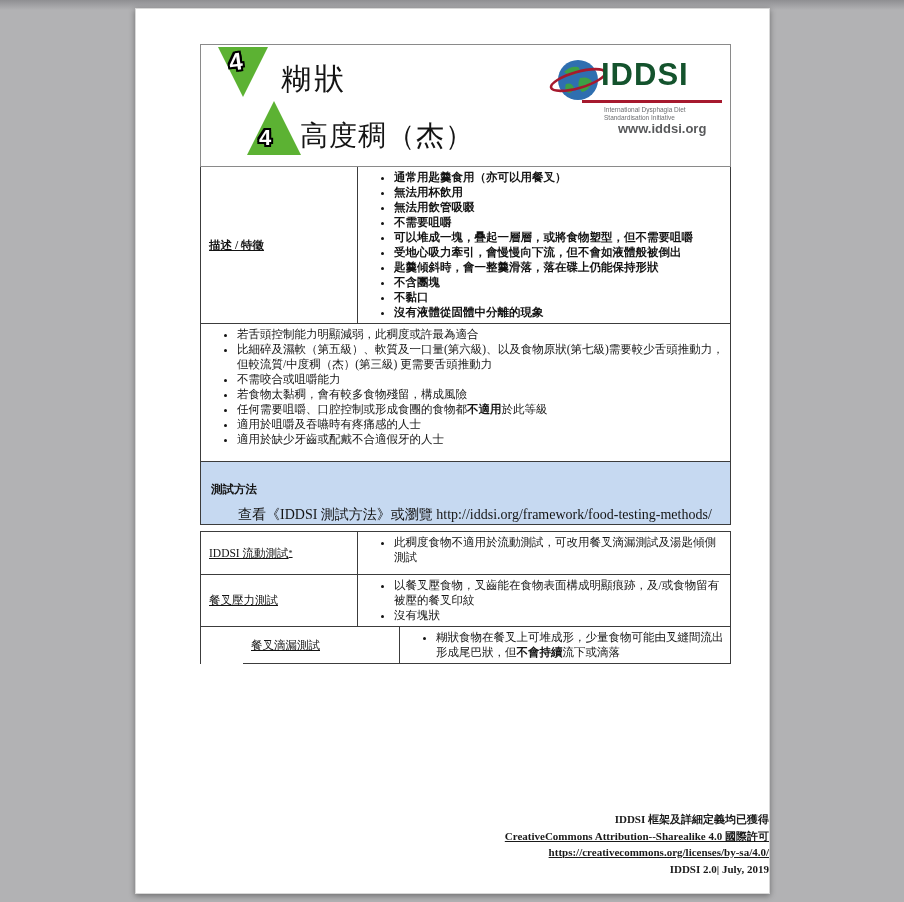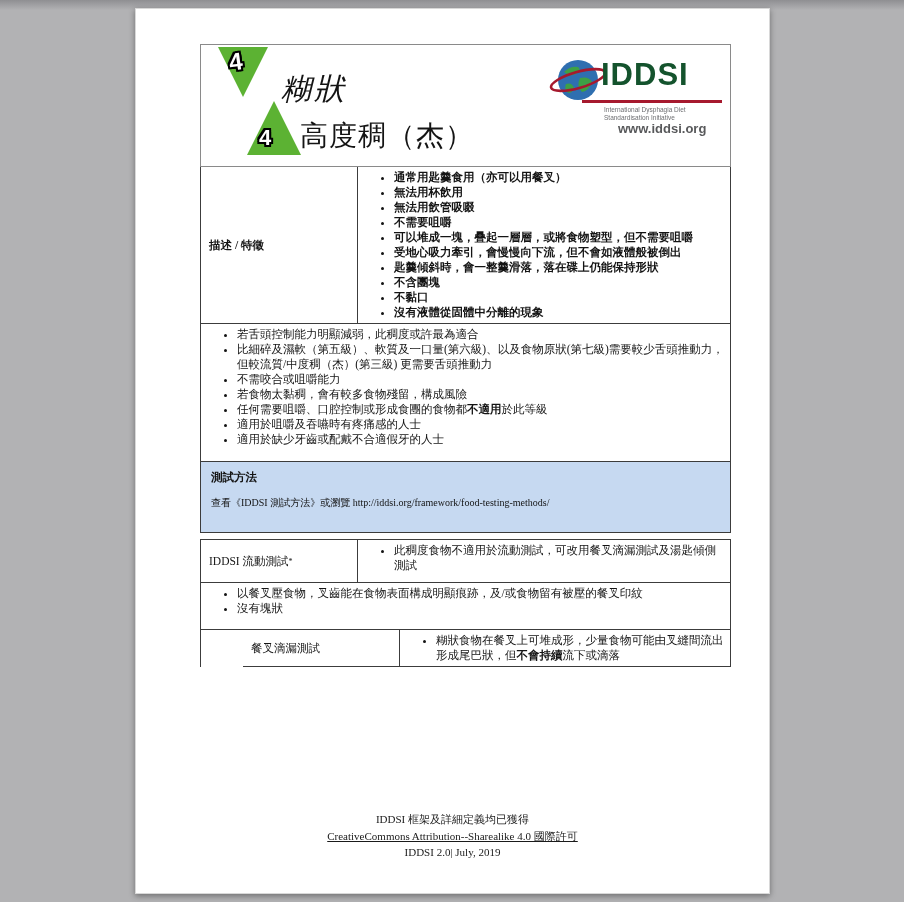"糊狀" .title-main { font-style: italic -> none; top: 24px -> 14px }
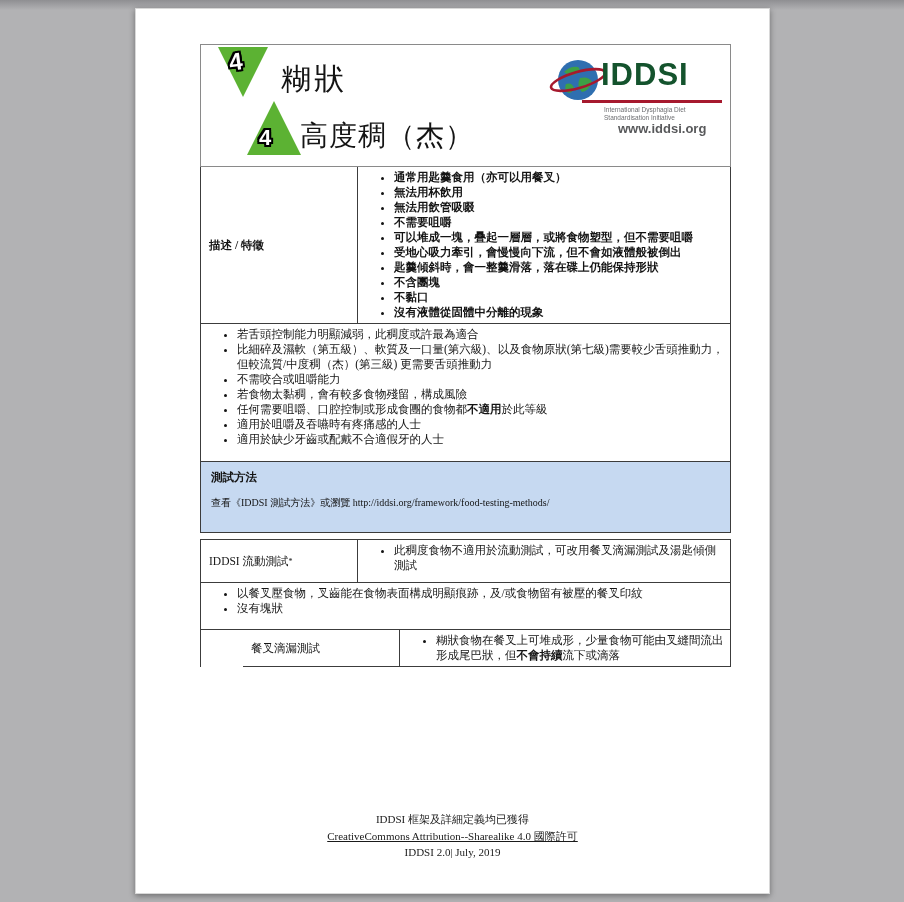"描述 / 特徵" .tlabel { text-decoration: none -> underline }
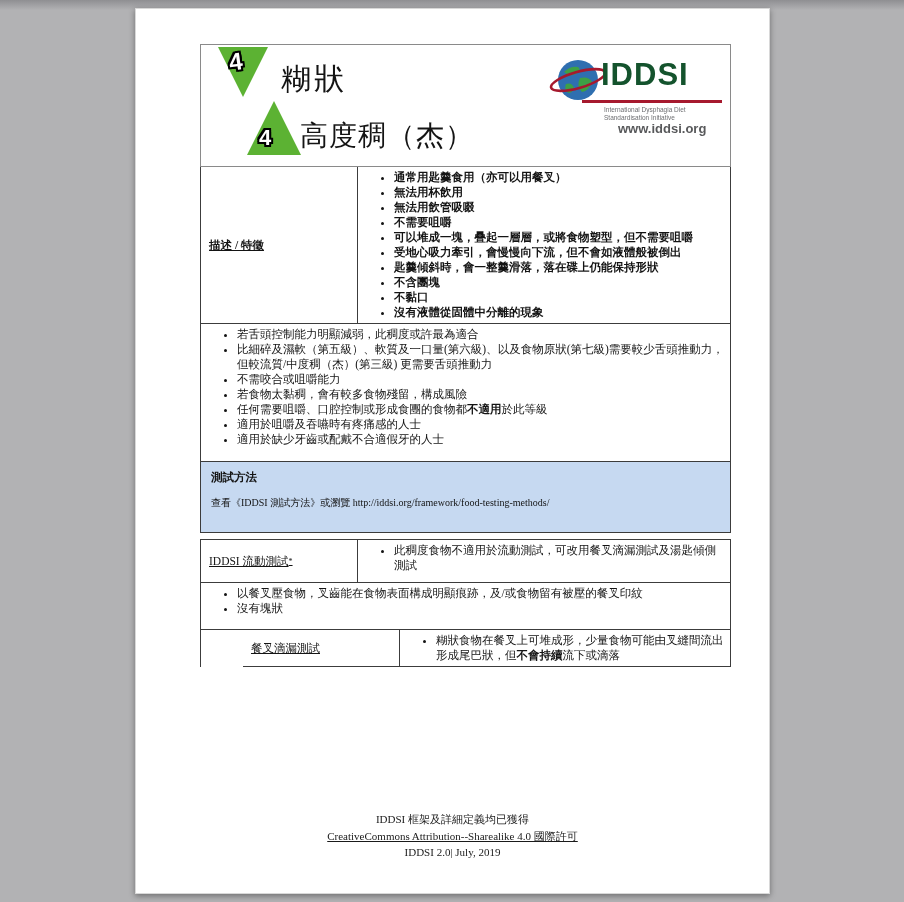"測試方法" .banner { height: 72px -> 64px; padding: 8px 10px -> 20px 10px }
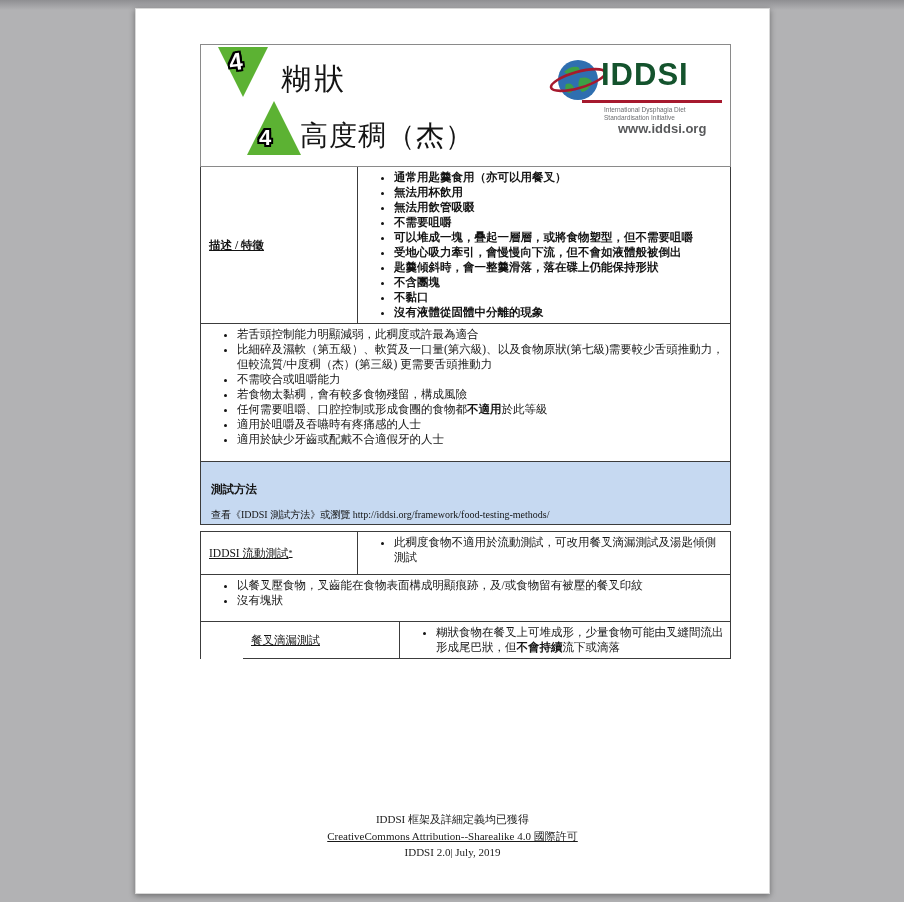"查看《IDDSI 測試方法》或瀏覽" .banner-text { font-size: 10px -> 14px; margin-left: none -> 27px }
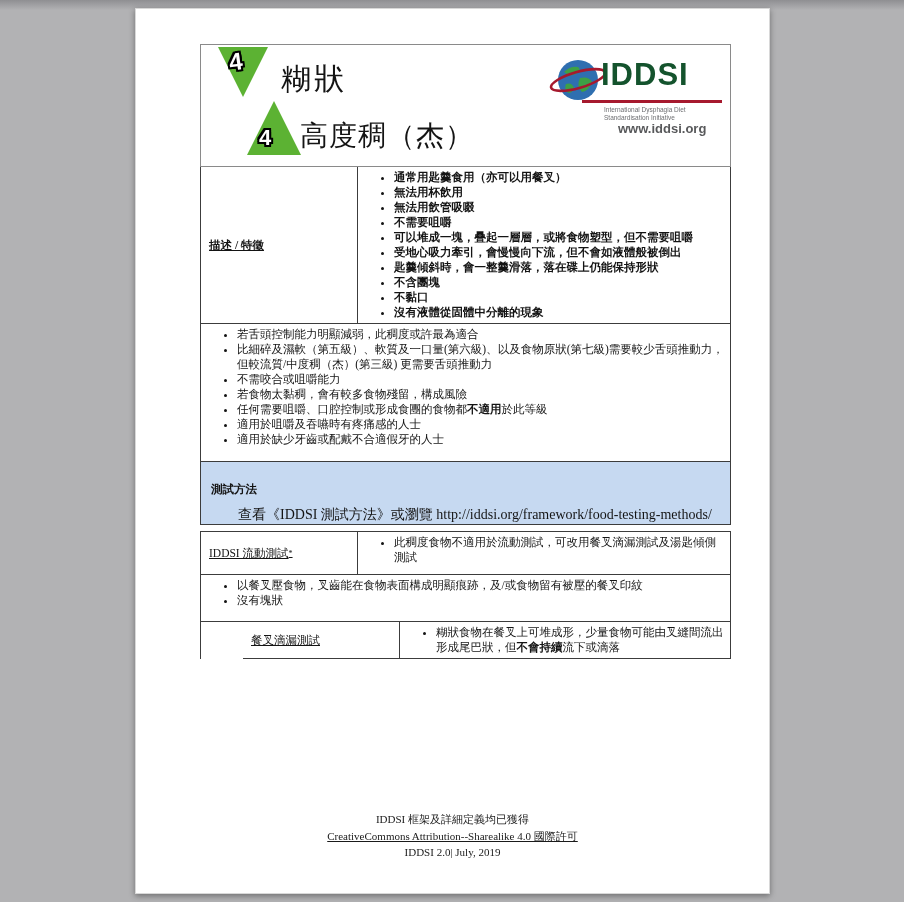"餐叉壓力測試" div.tlabel { html: none -> <div>餐叉壓力測試</div> }
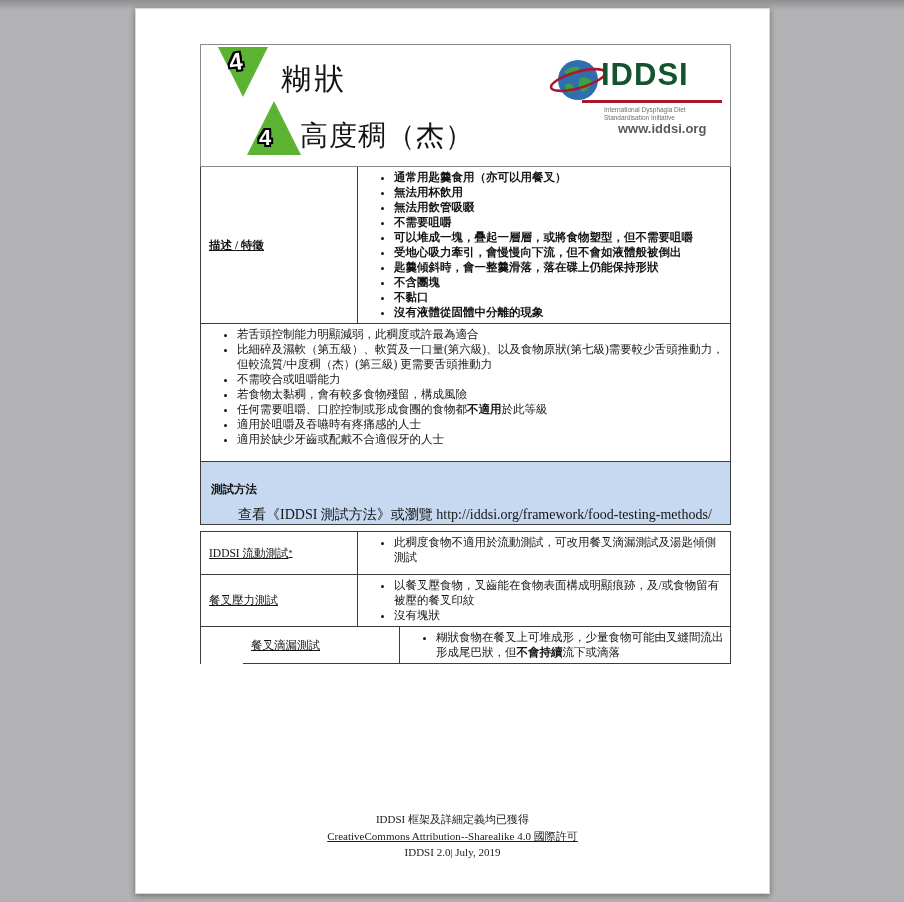"IDDSI 框架及詳細定義均已獲得" .footer { font-weight: none -> bold; text-align: center -> right }
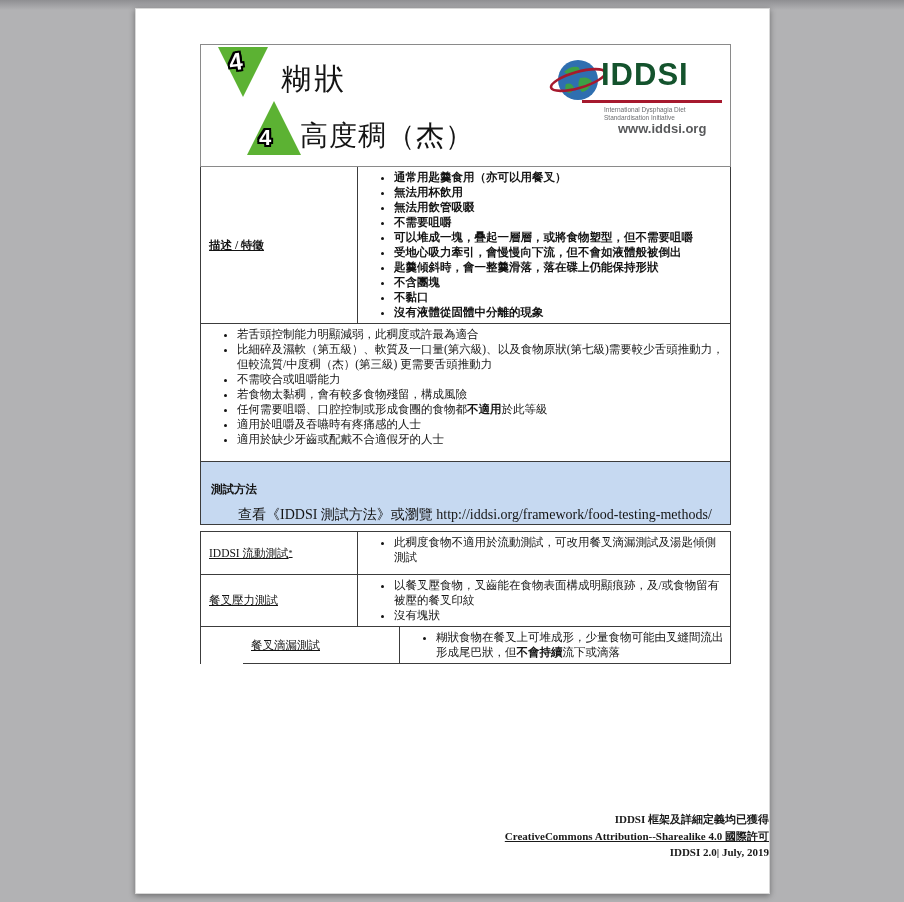"https://creativecommons.org/licenses/by-" div.u { html: none -> <div>https://creativecommons.org/licenses/by-sa/4.0/</div> }
